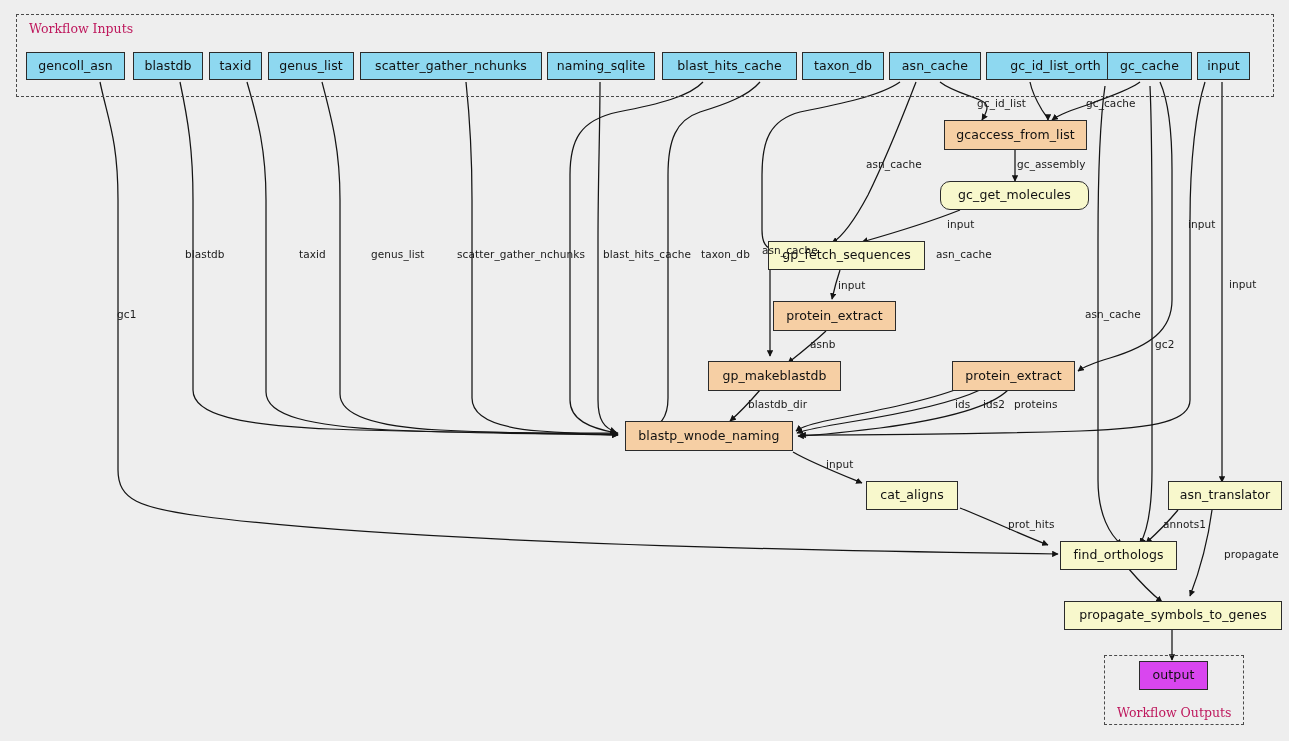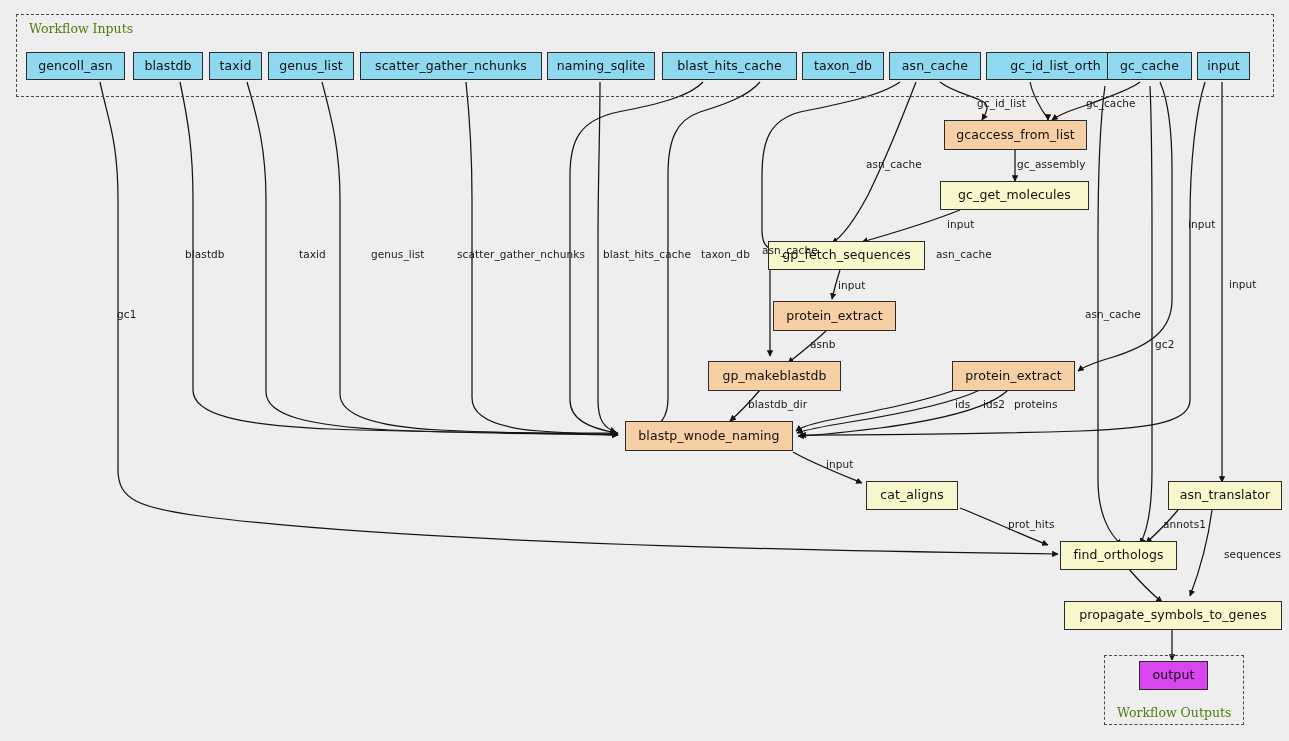"Workflow Inputs" .cluster-label { color: #4d7c0f -> #be185d }
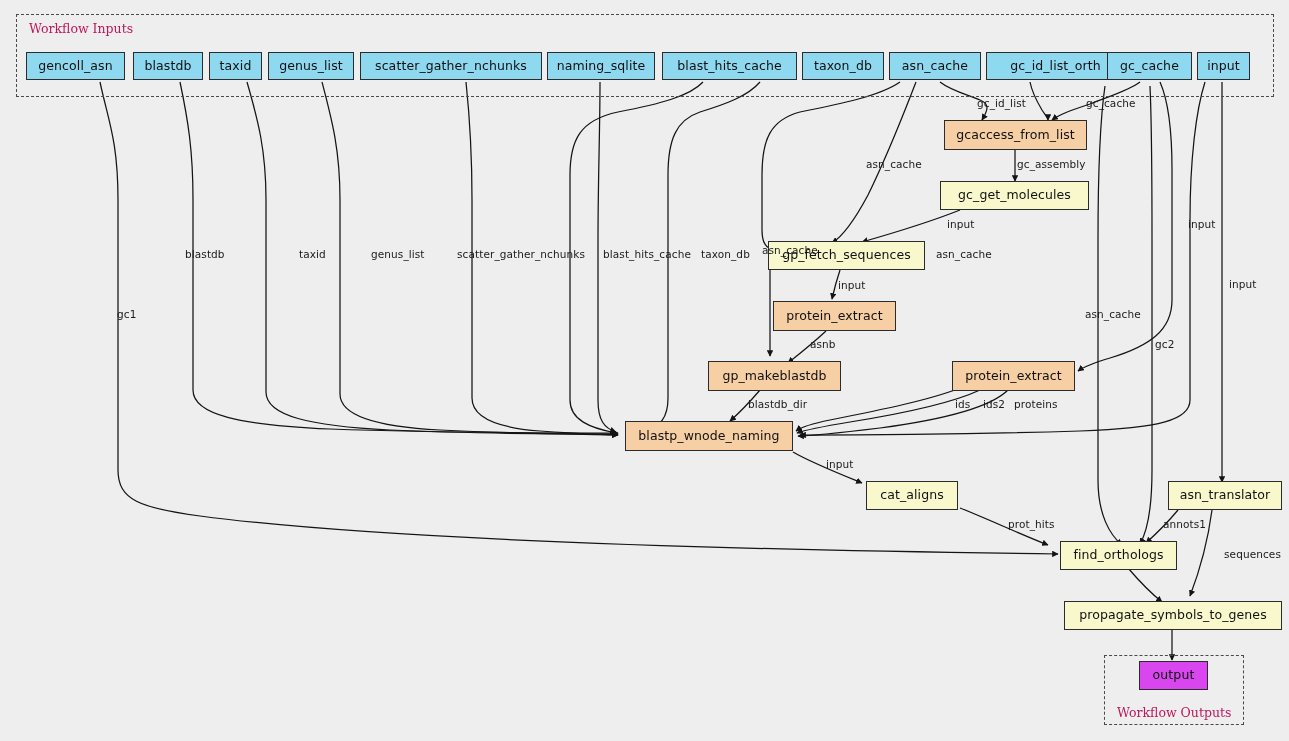"gc_get_molecules" div.node { border-radius: none -> 10px }
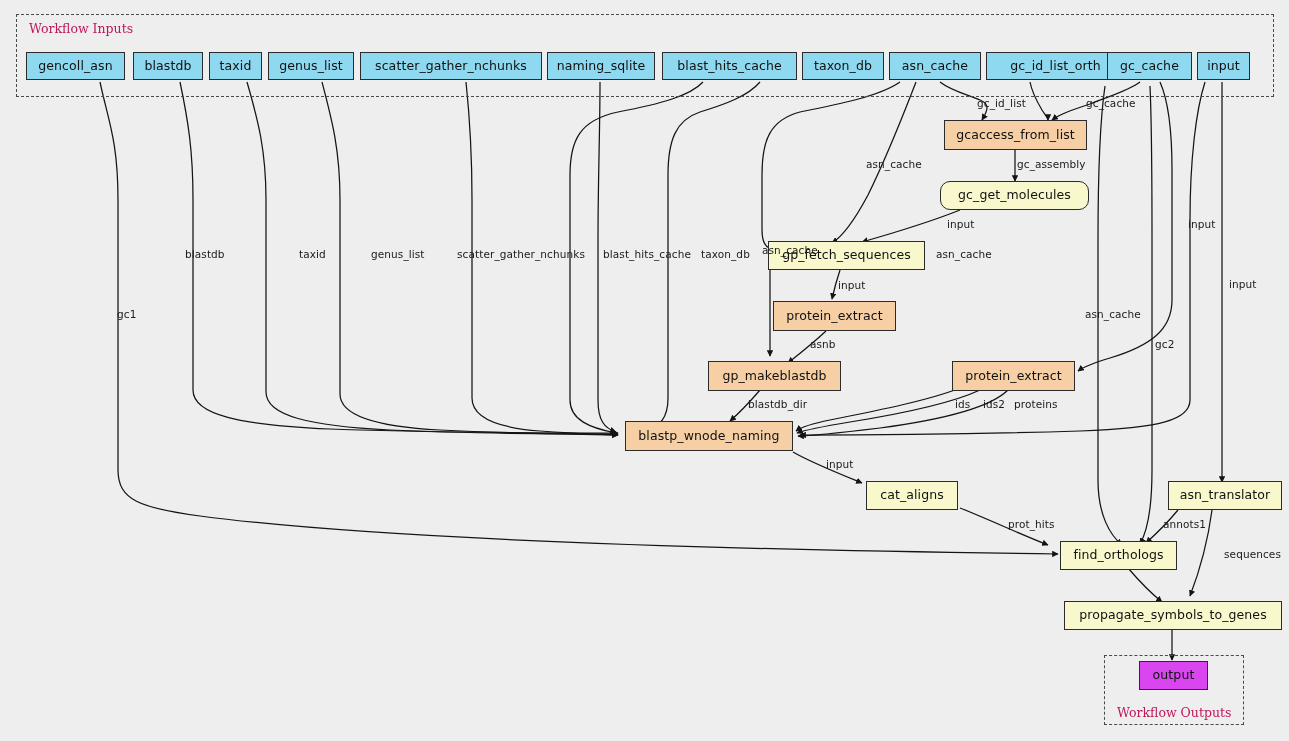"sequences" div.edge-label { text: sequences -> propagate }
